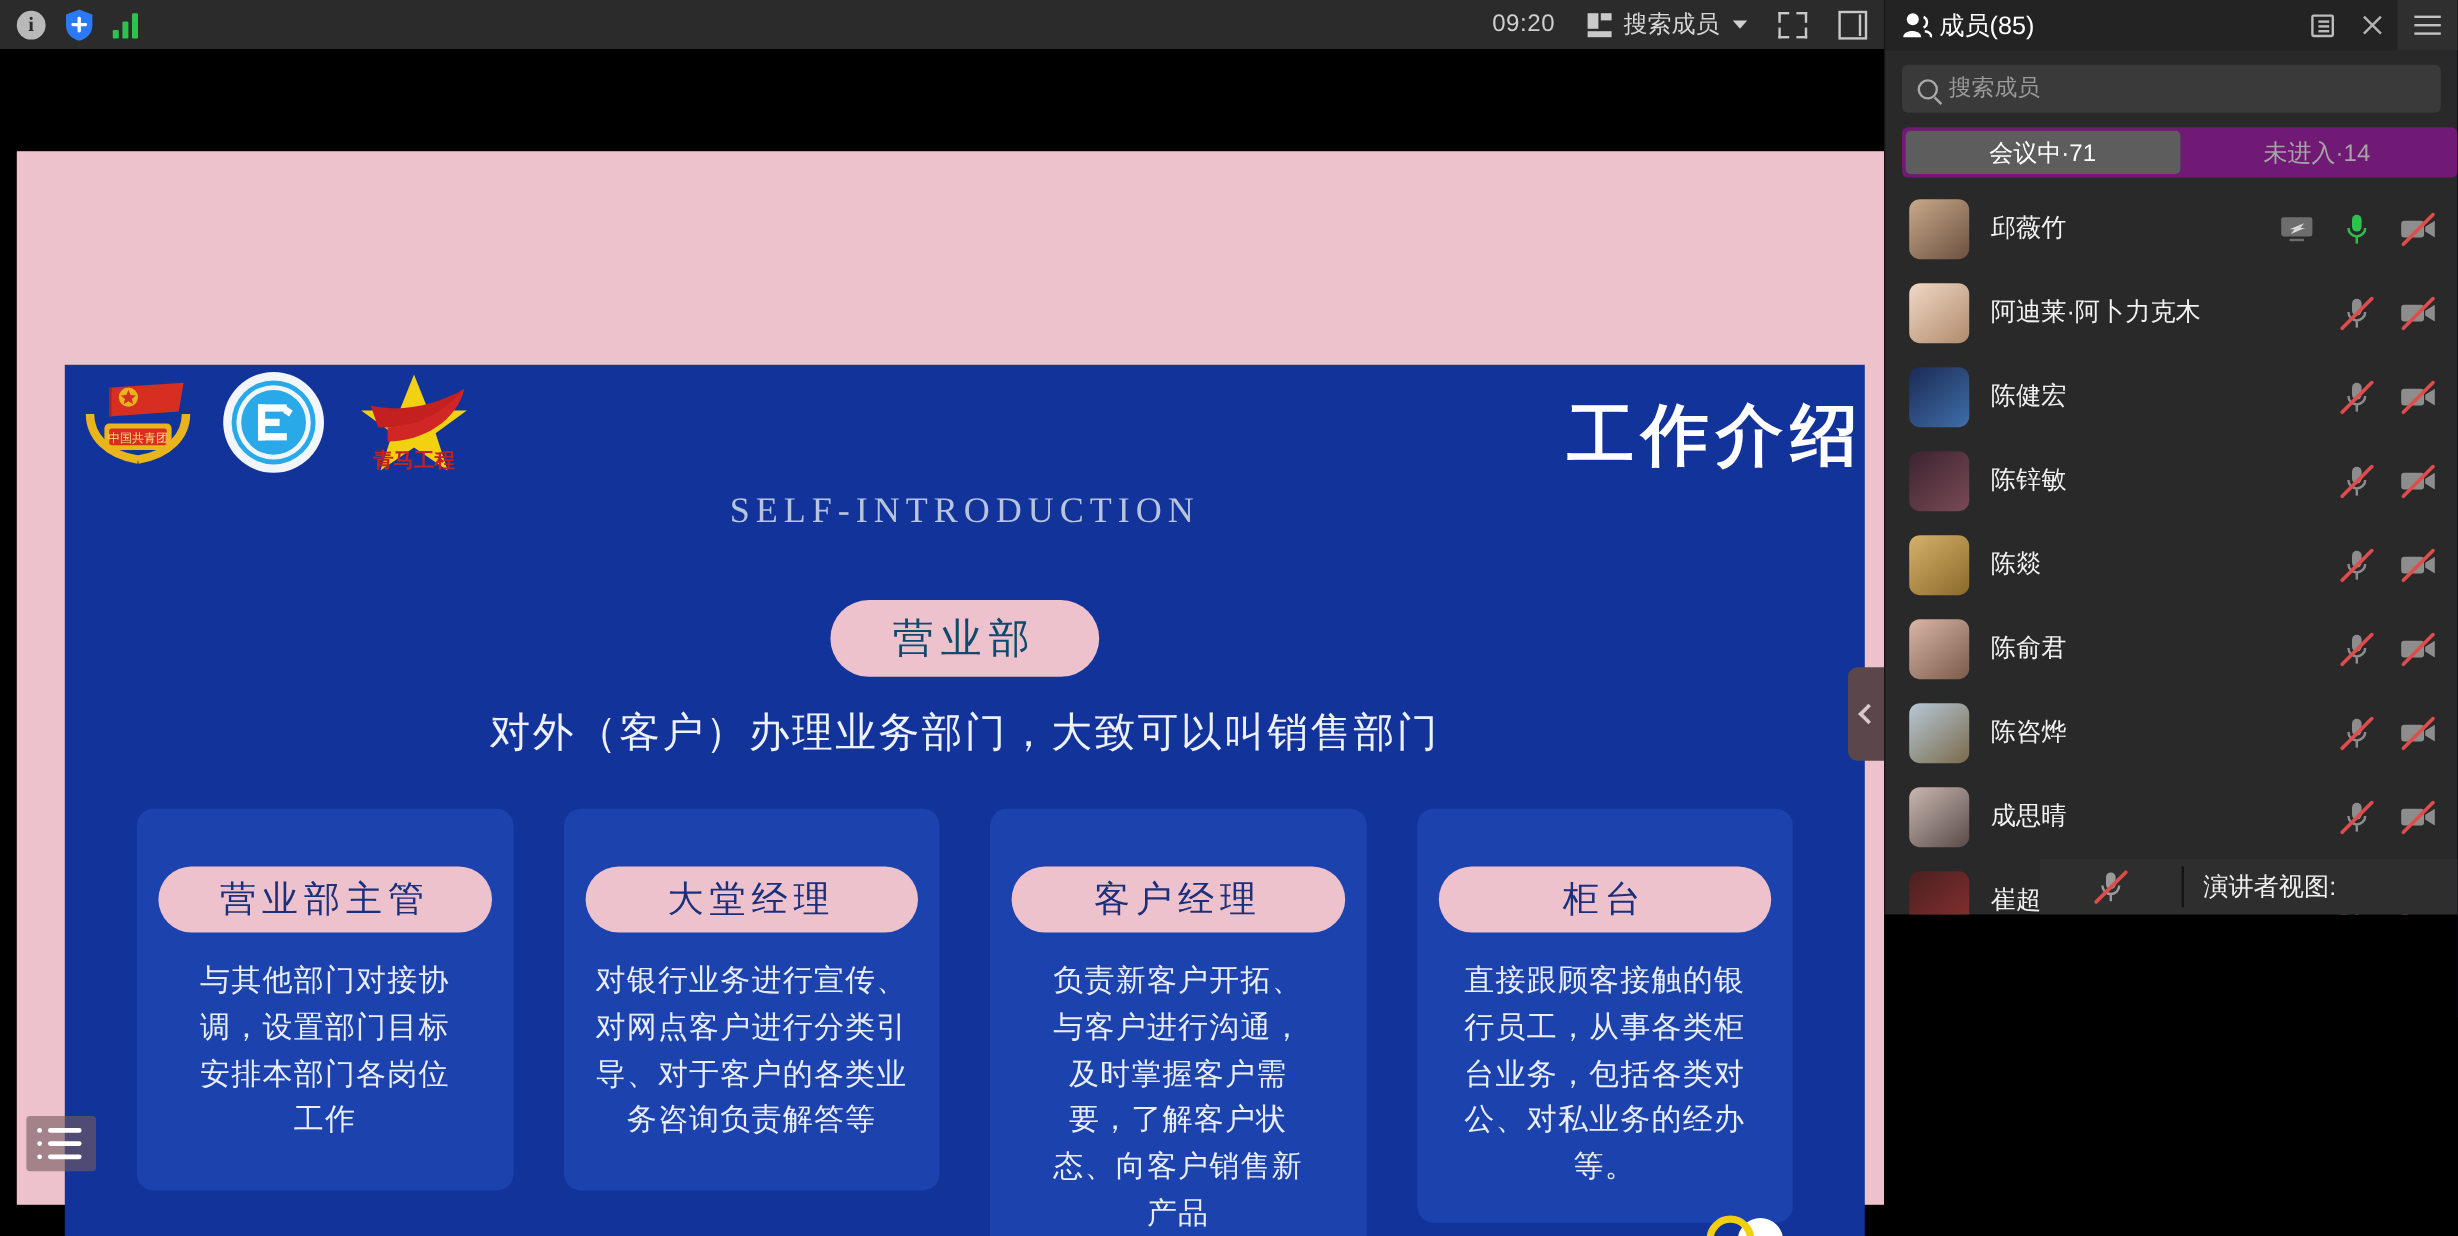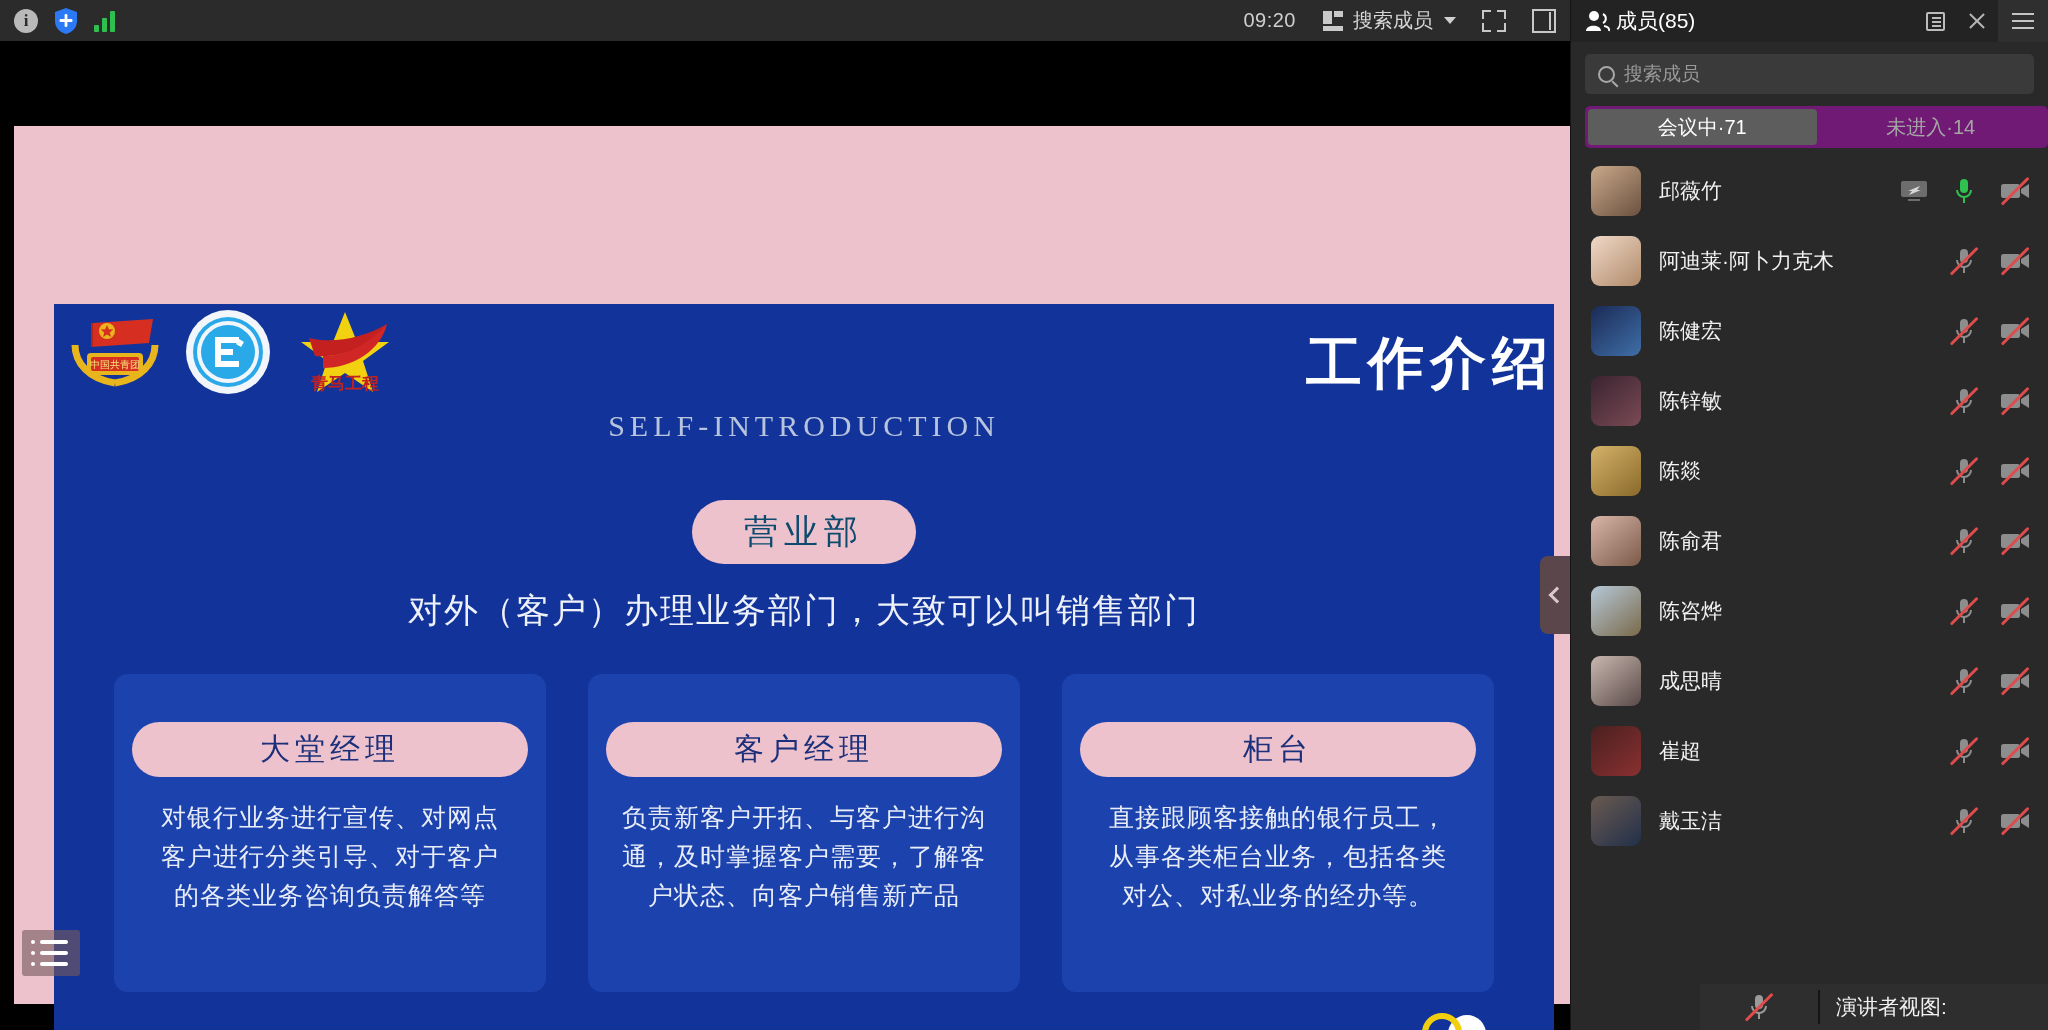"成员(85)" #panel { height: 1030px -> 762px }
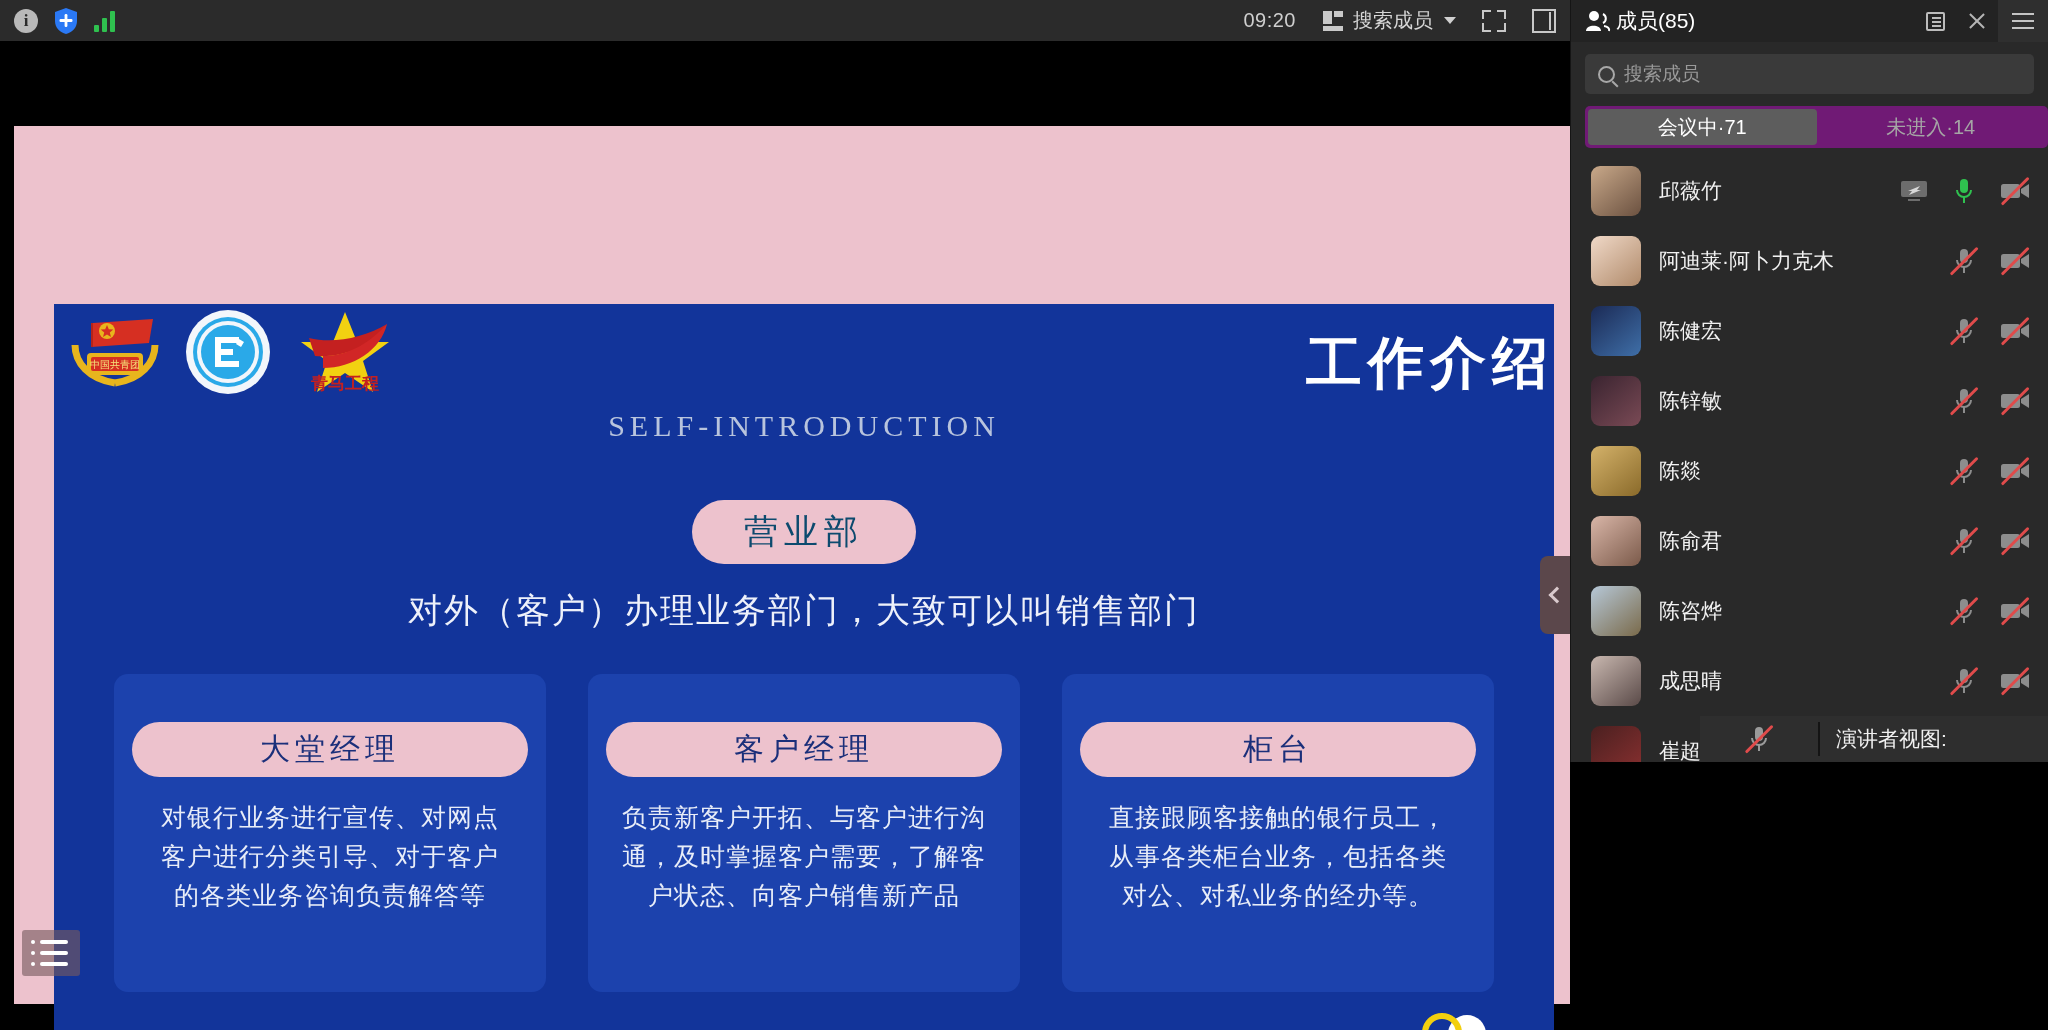"营业部主管" div.card { html: none -> <div> <span>营业部主管</span> <div>与其他部门对接协调，设置部门目标安排本部门各岗位工作</div> </div> }
